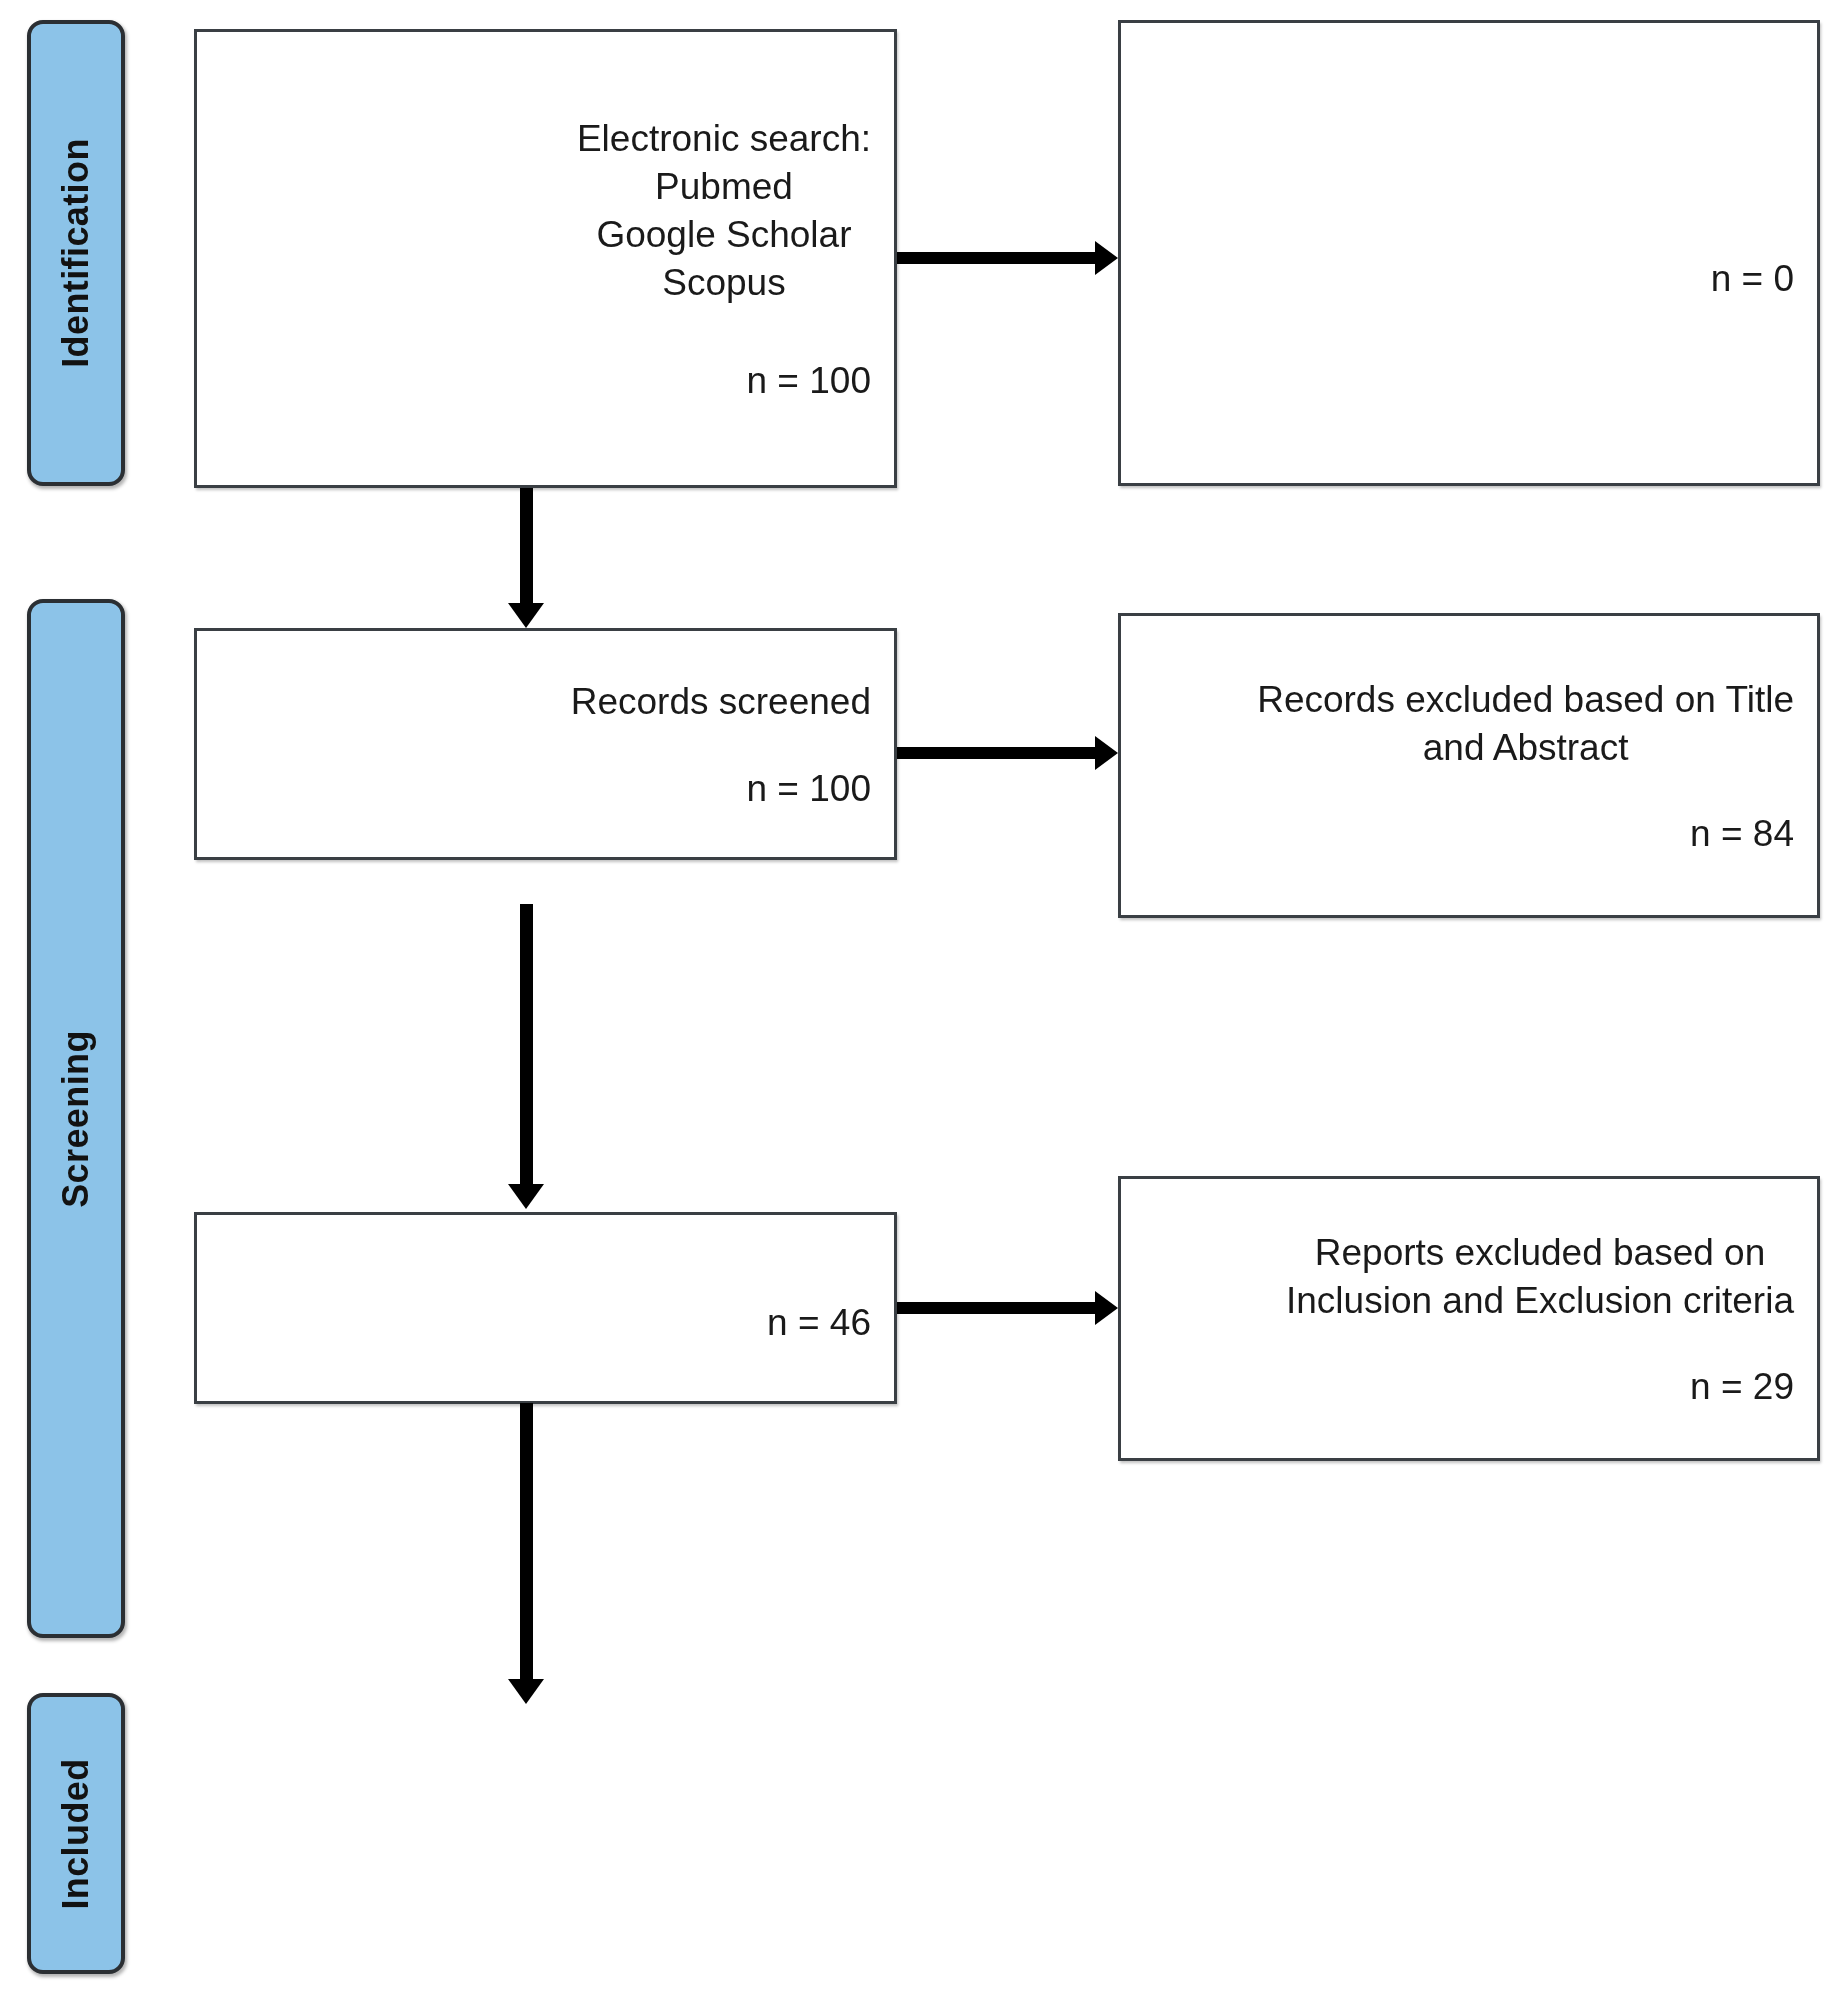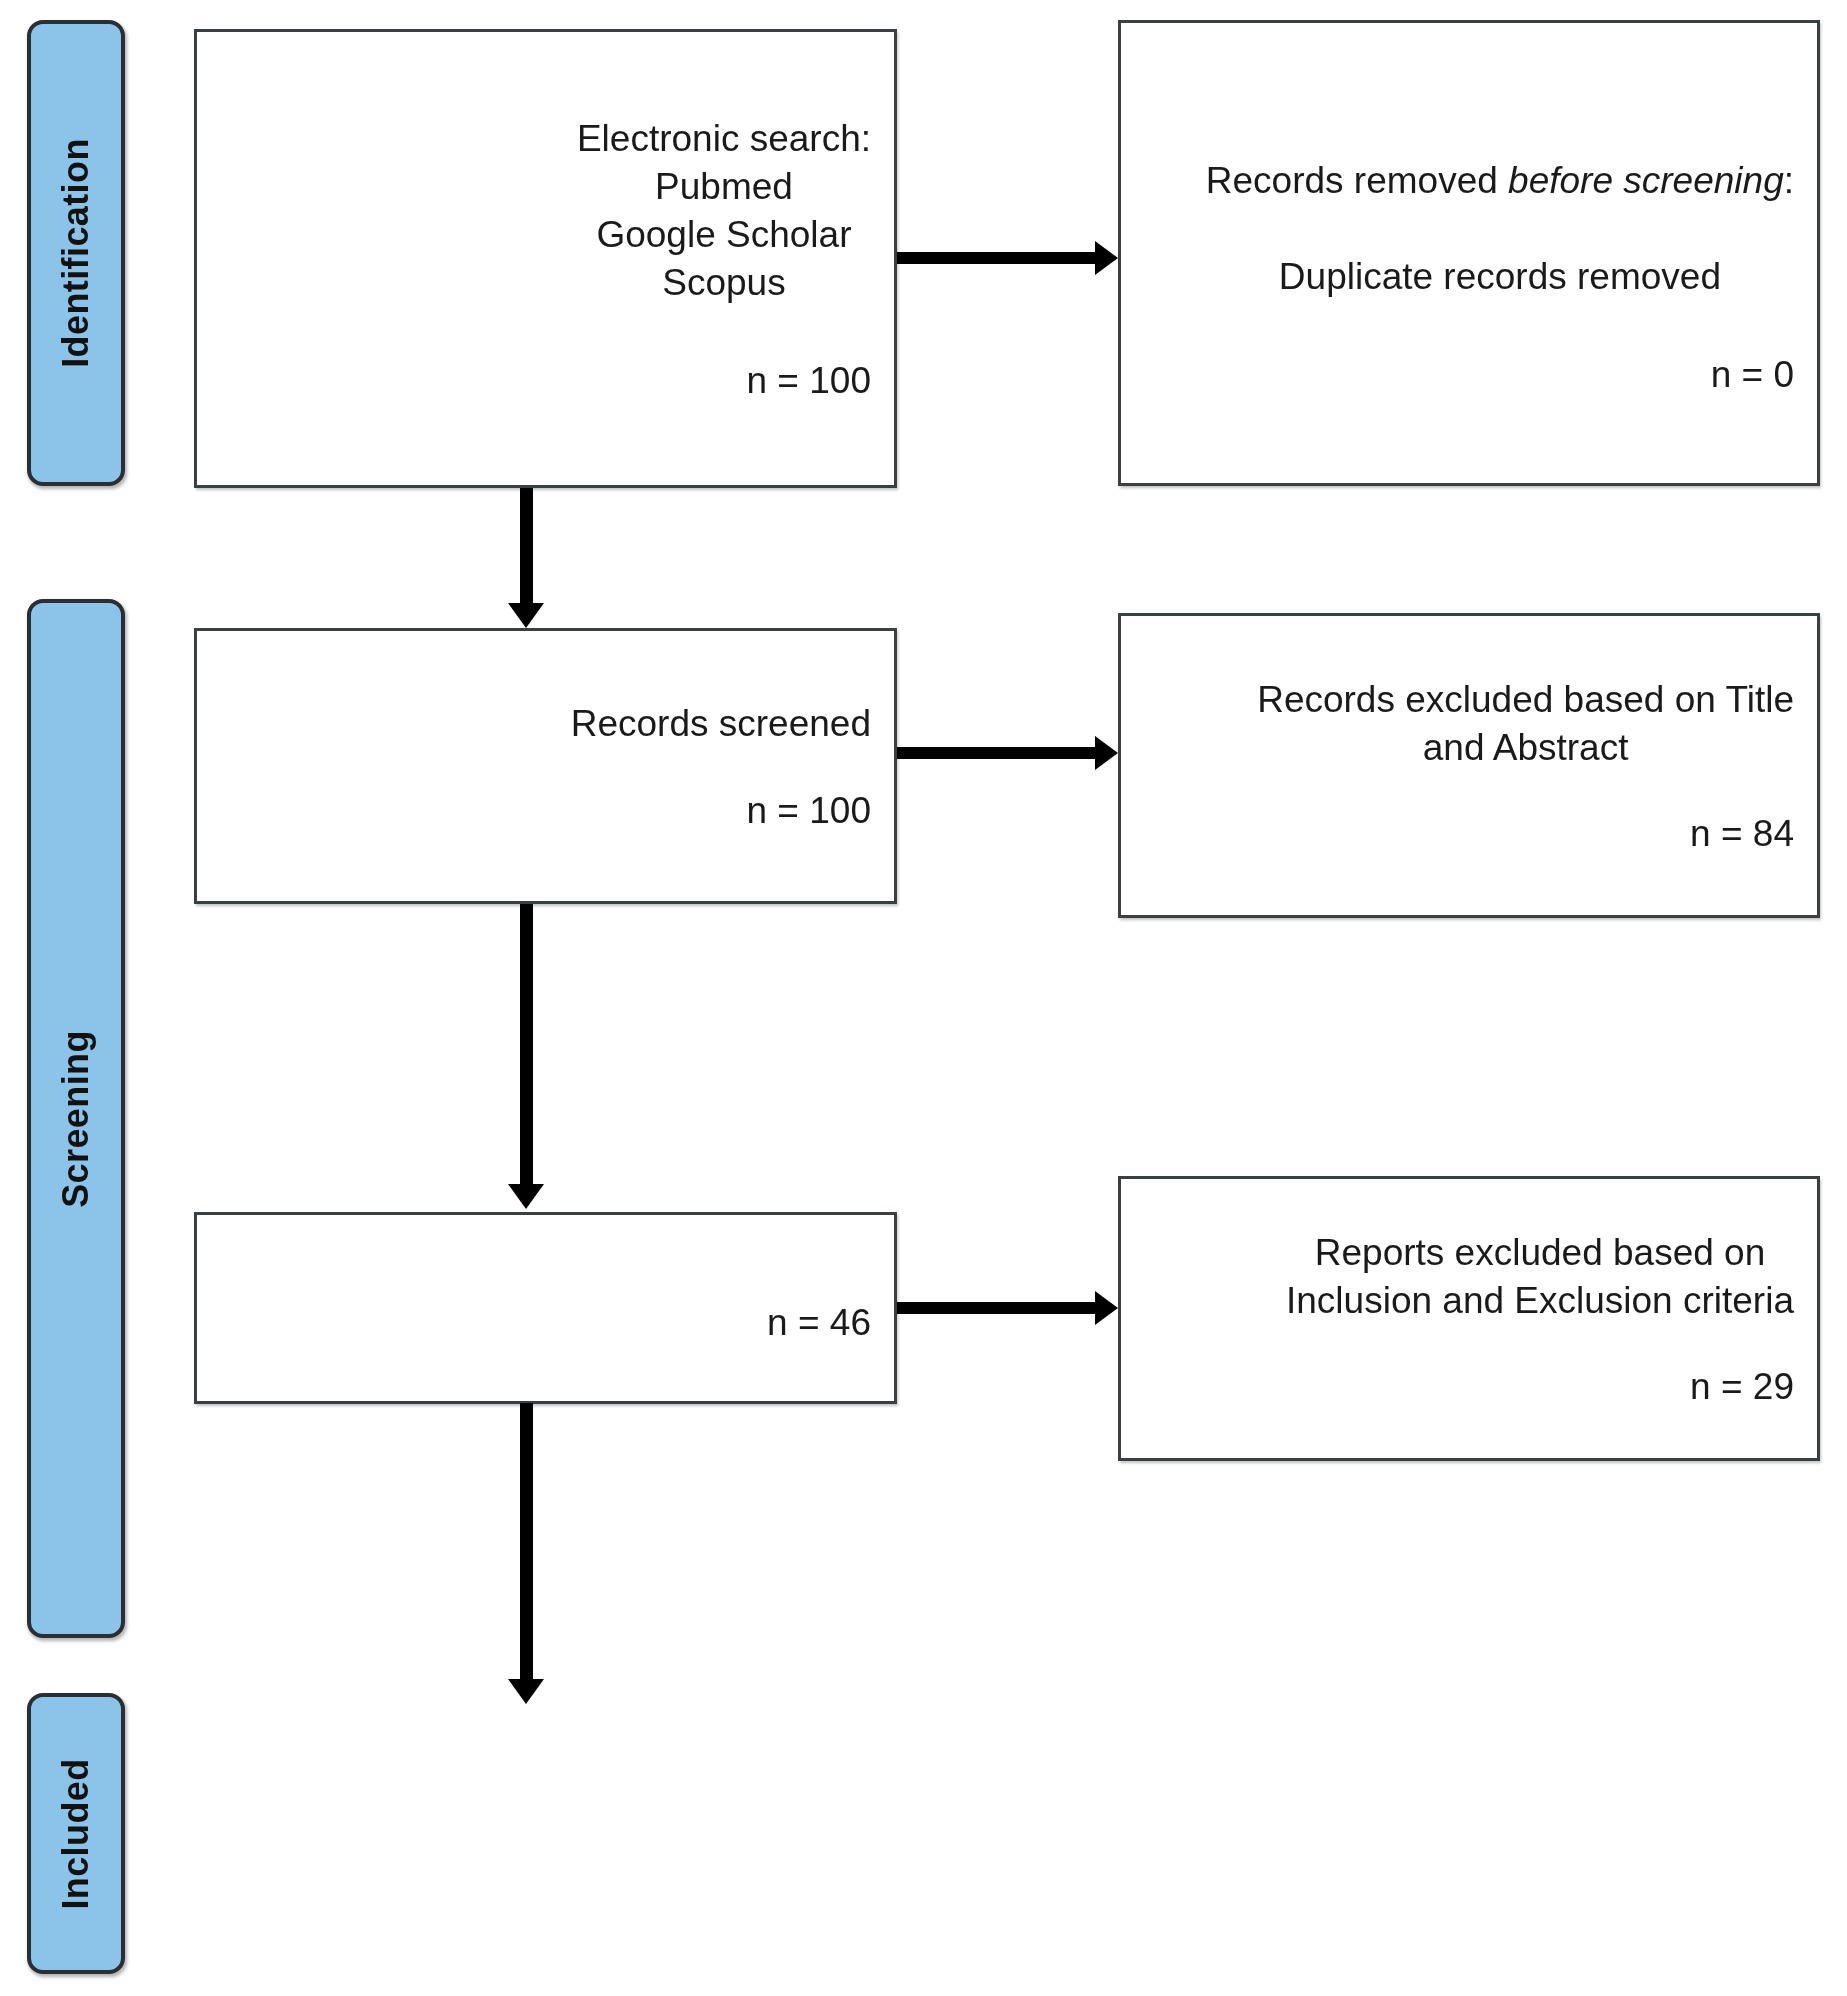"Records removed before screening:" div.box-title { html: <div> <span>Records removed </span><span>before screening</span><span>:</span><br> <span>Duplicate records removed</span> </div> -> none }
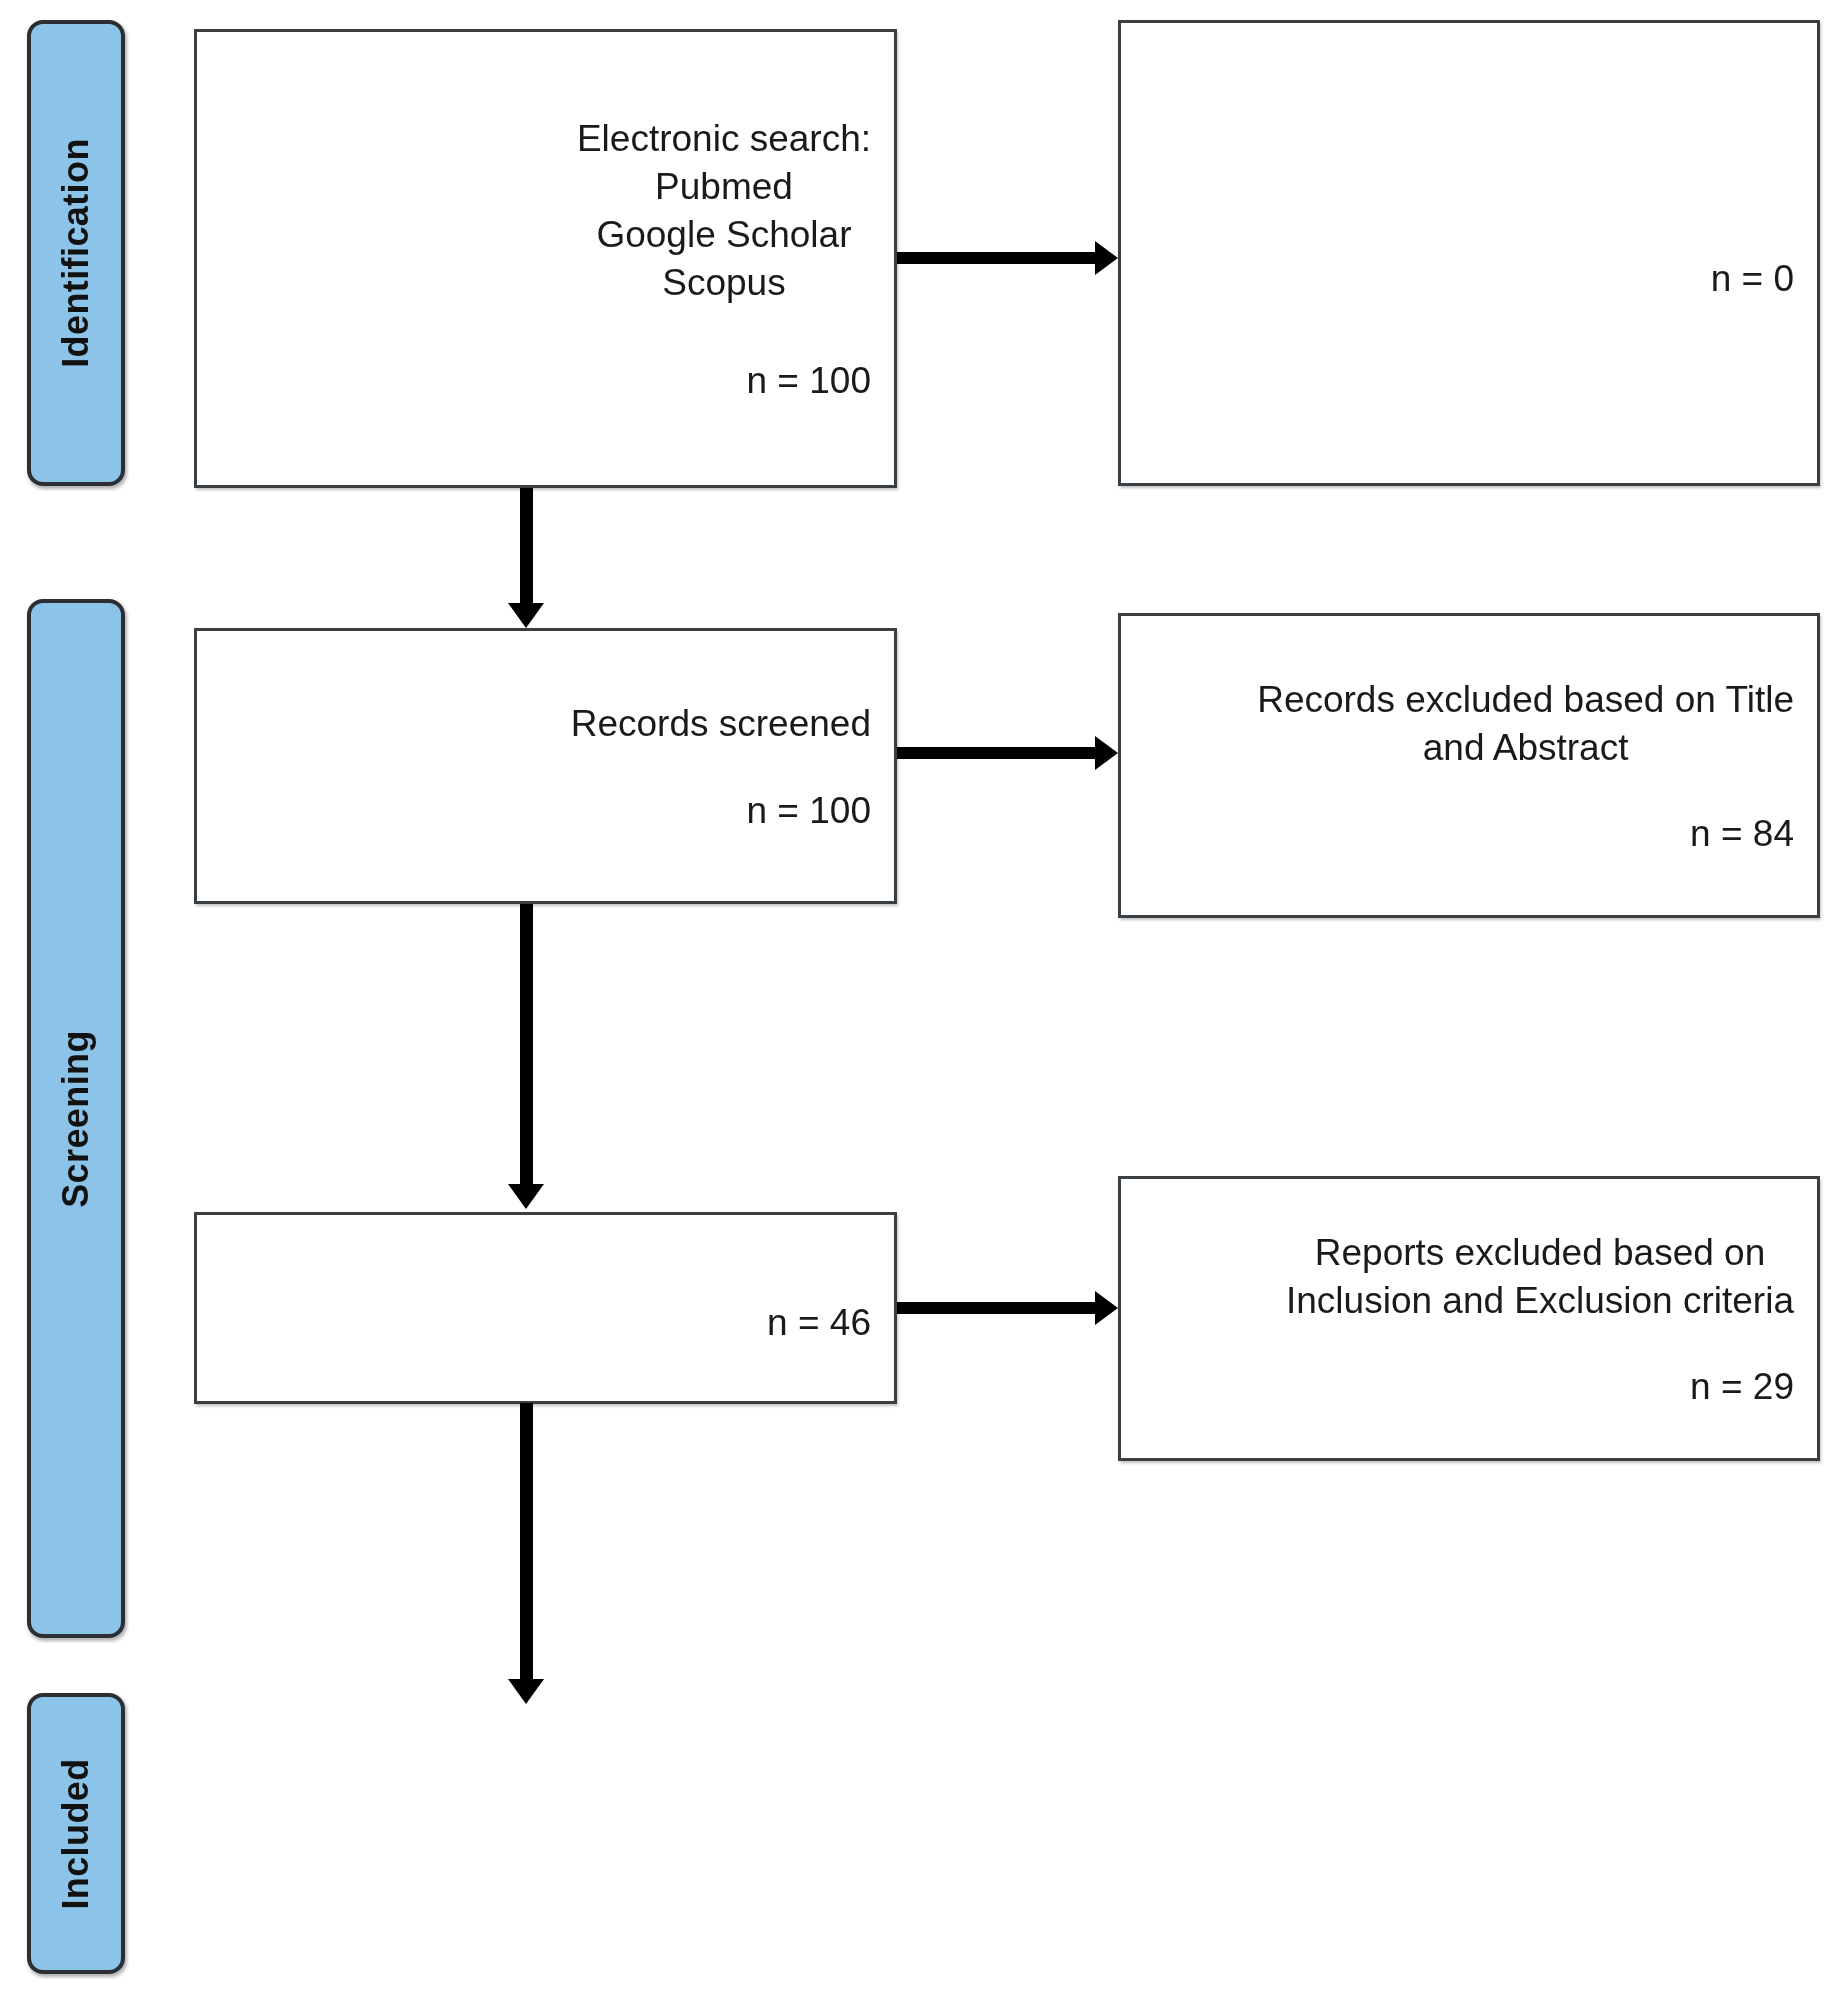"Records screened" div.flow-box { height: 276px -> 232px }
